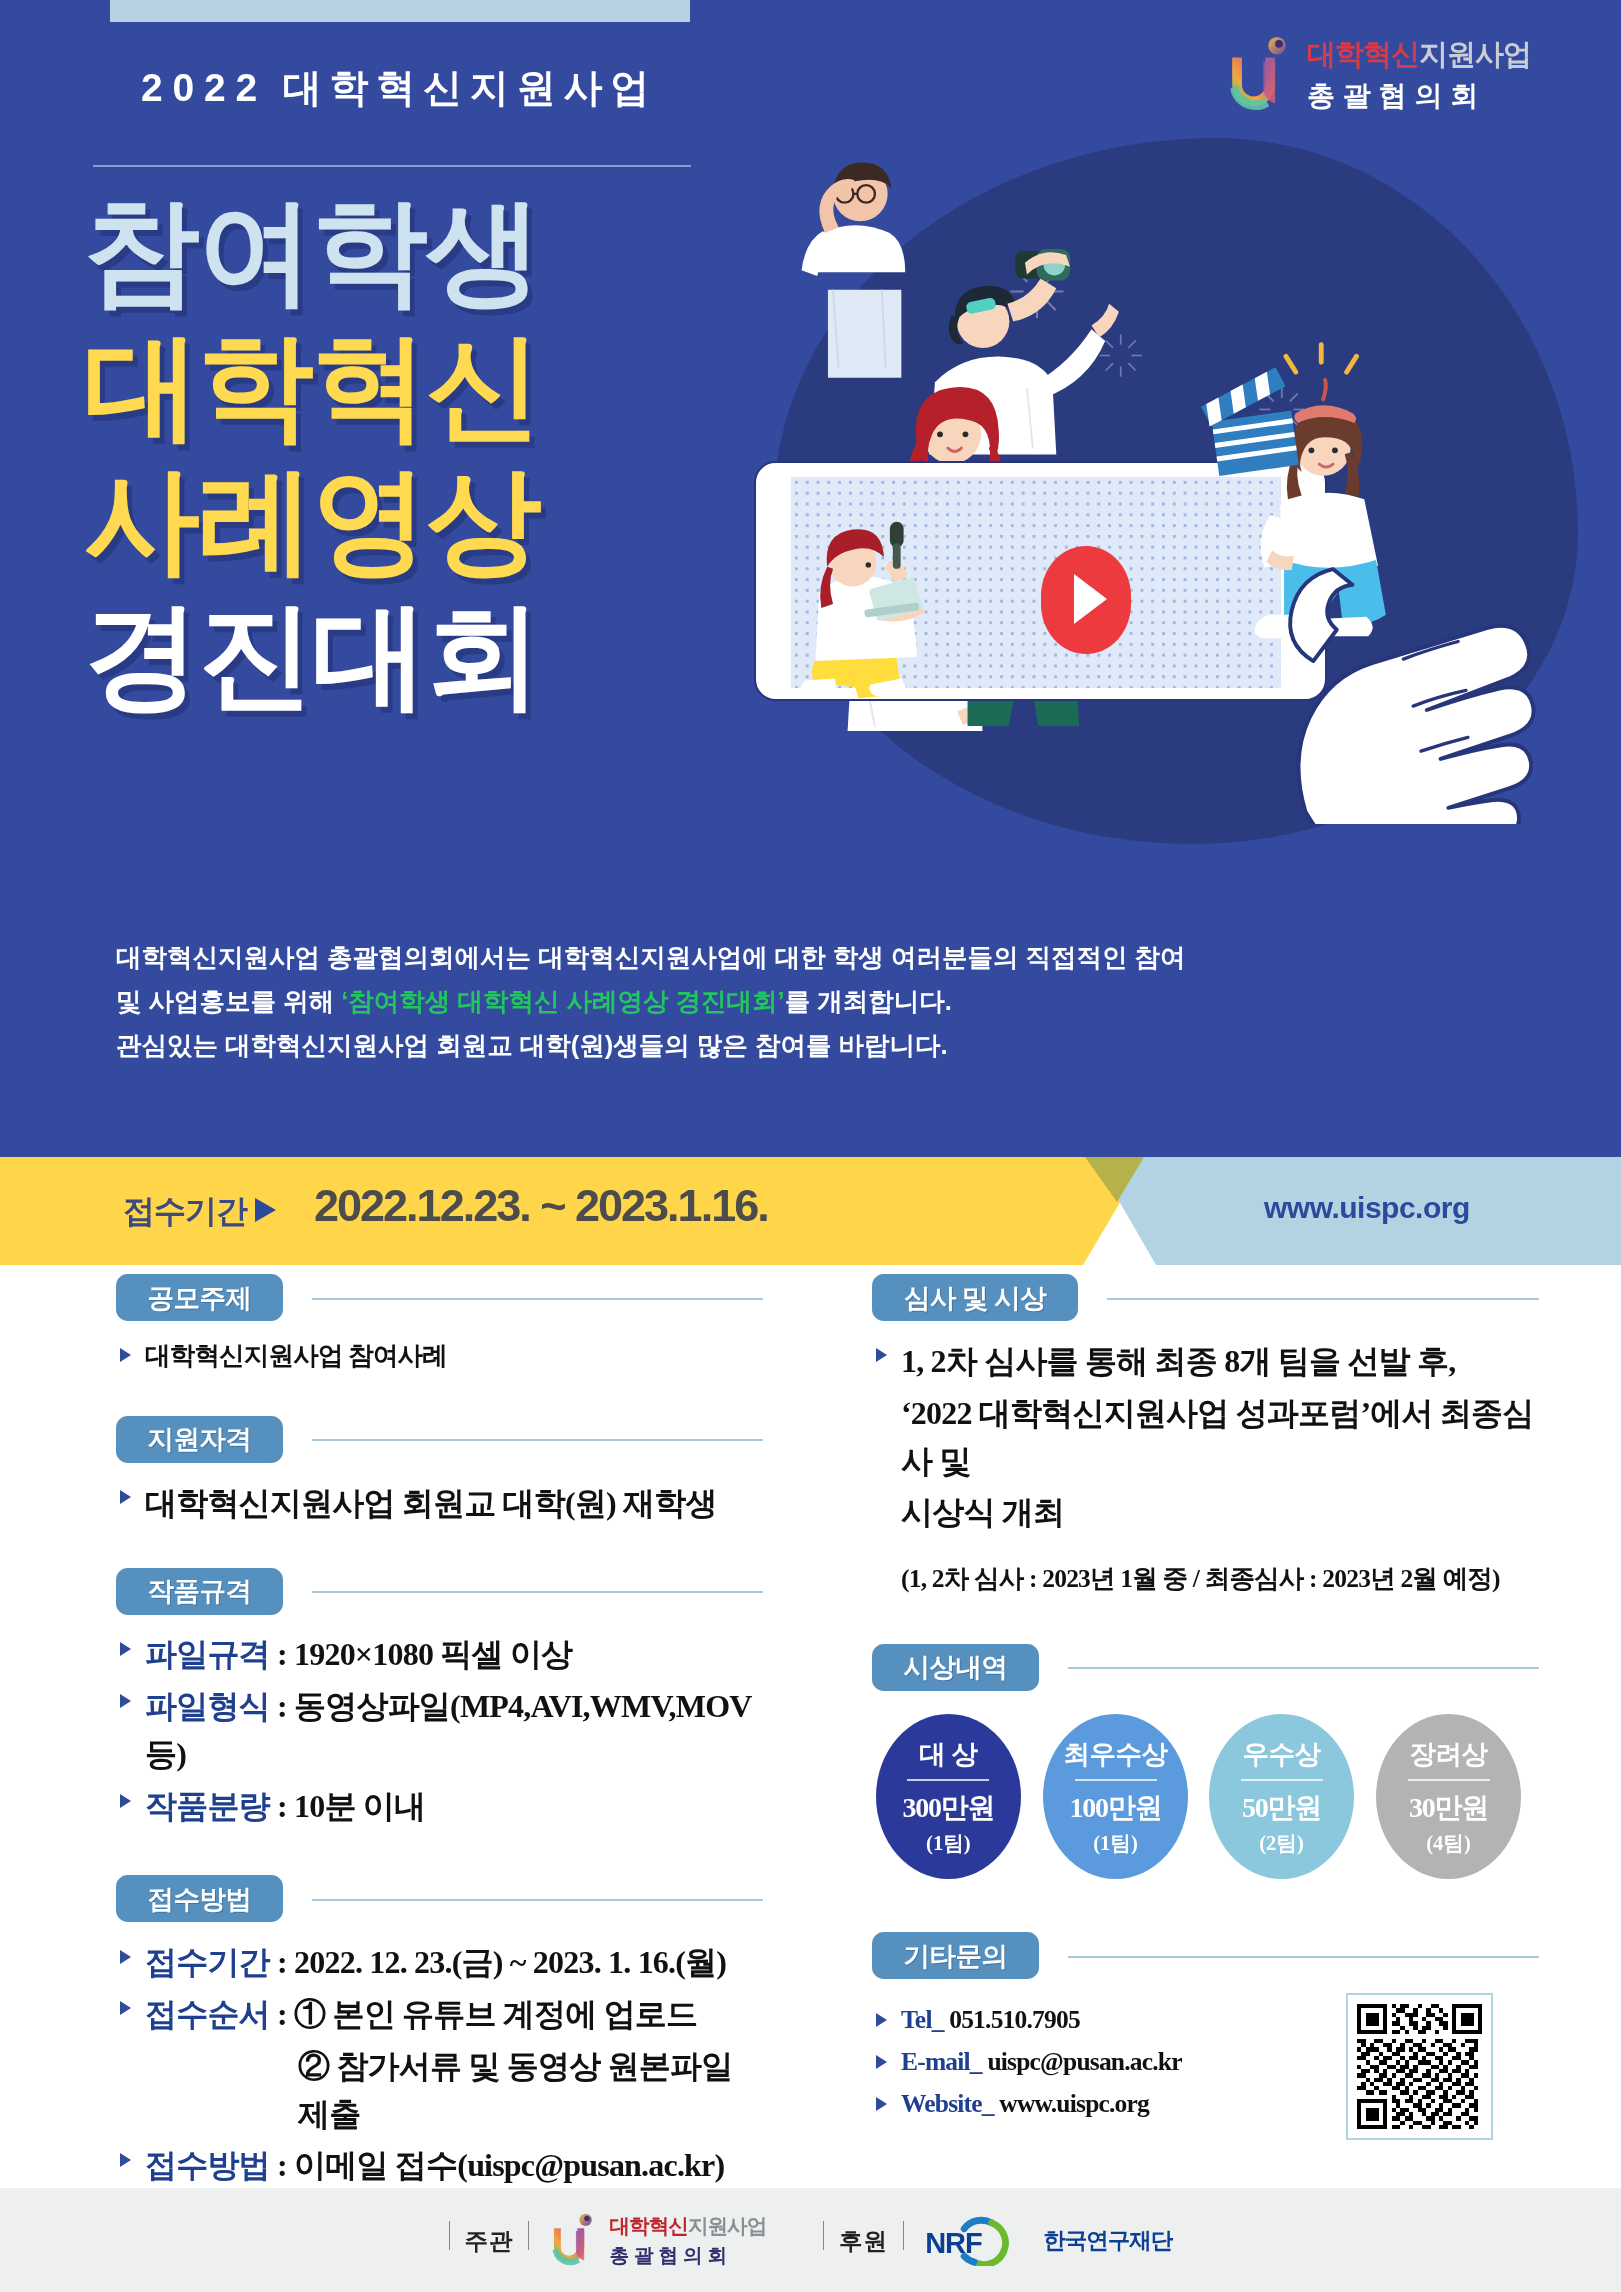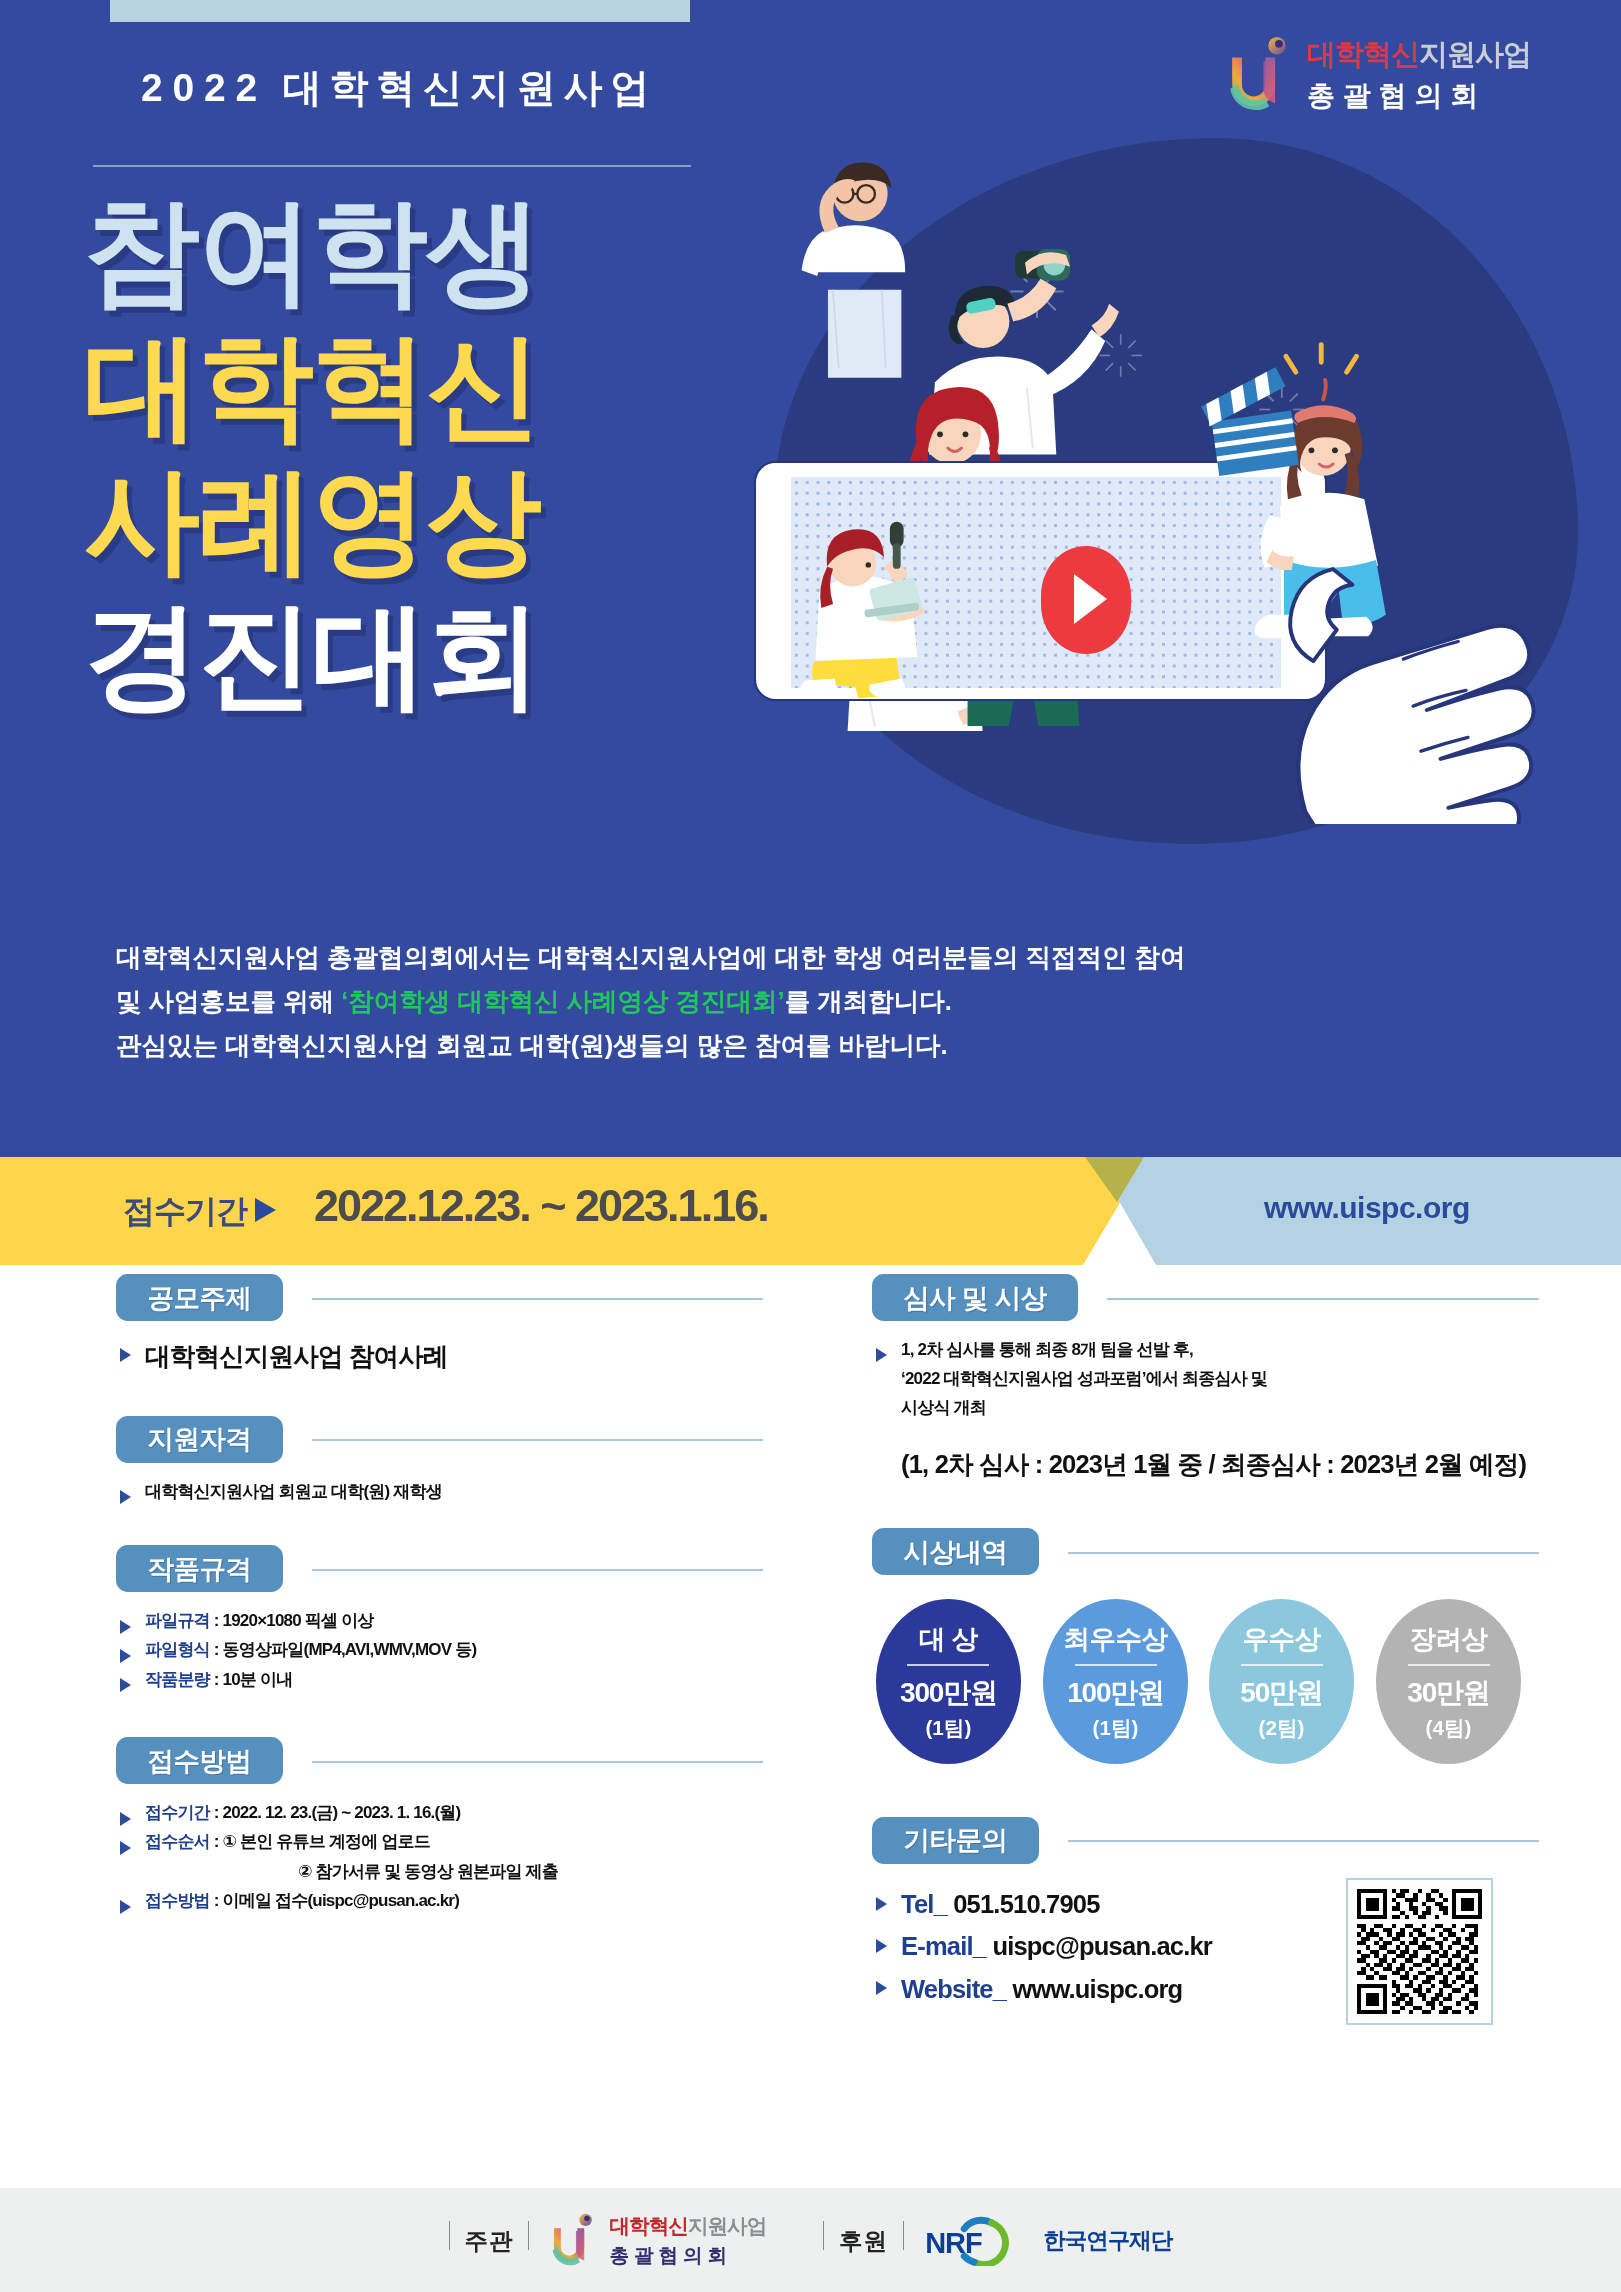"공모주제" .body-wrap { font-family: none -> Liberation Serif, serif }
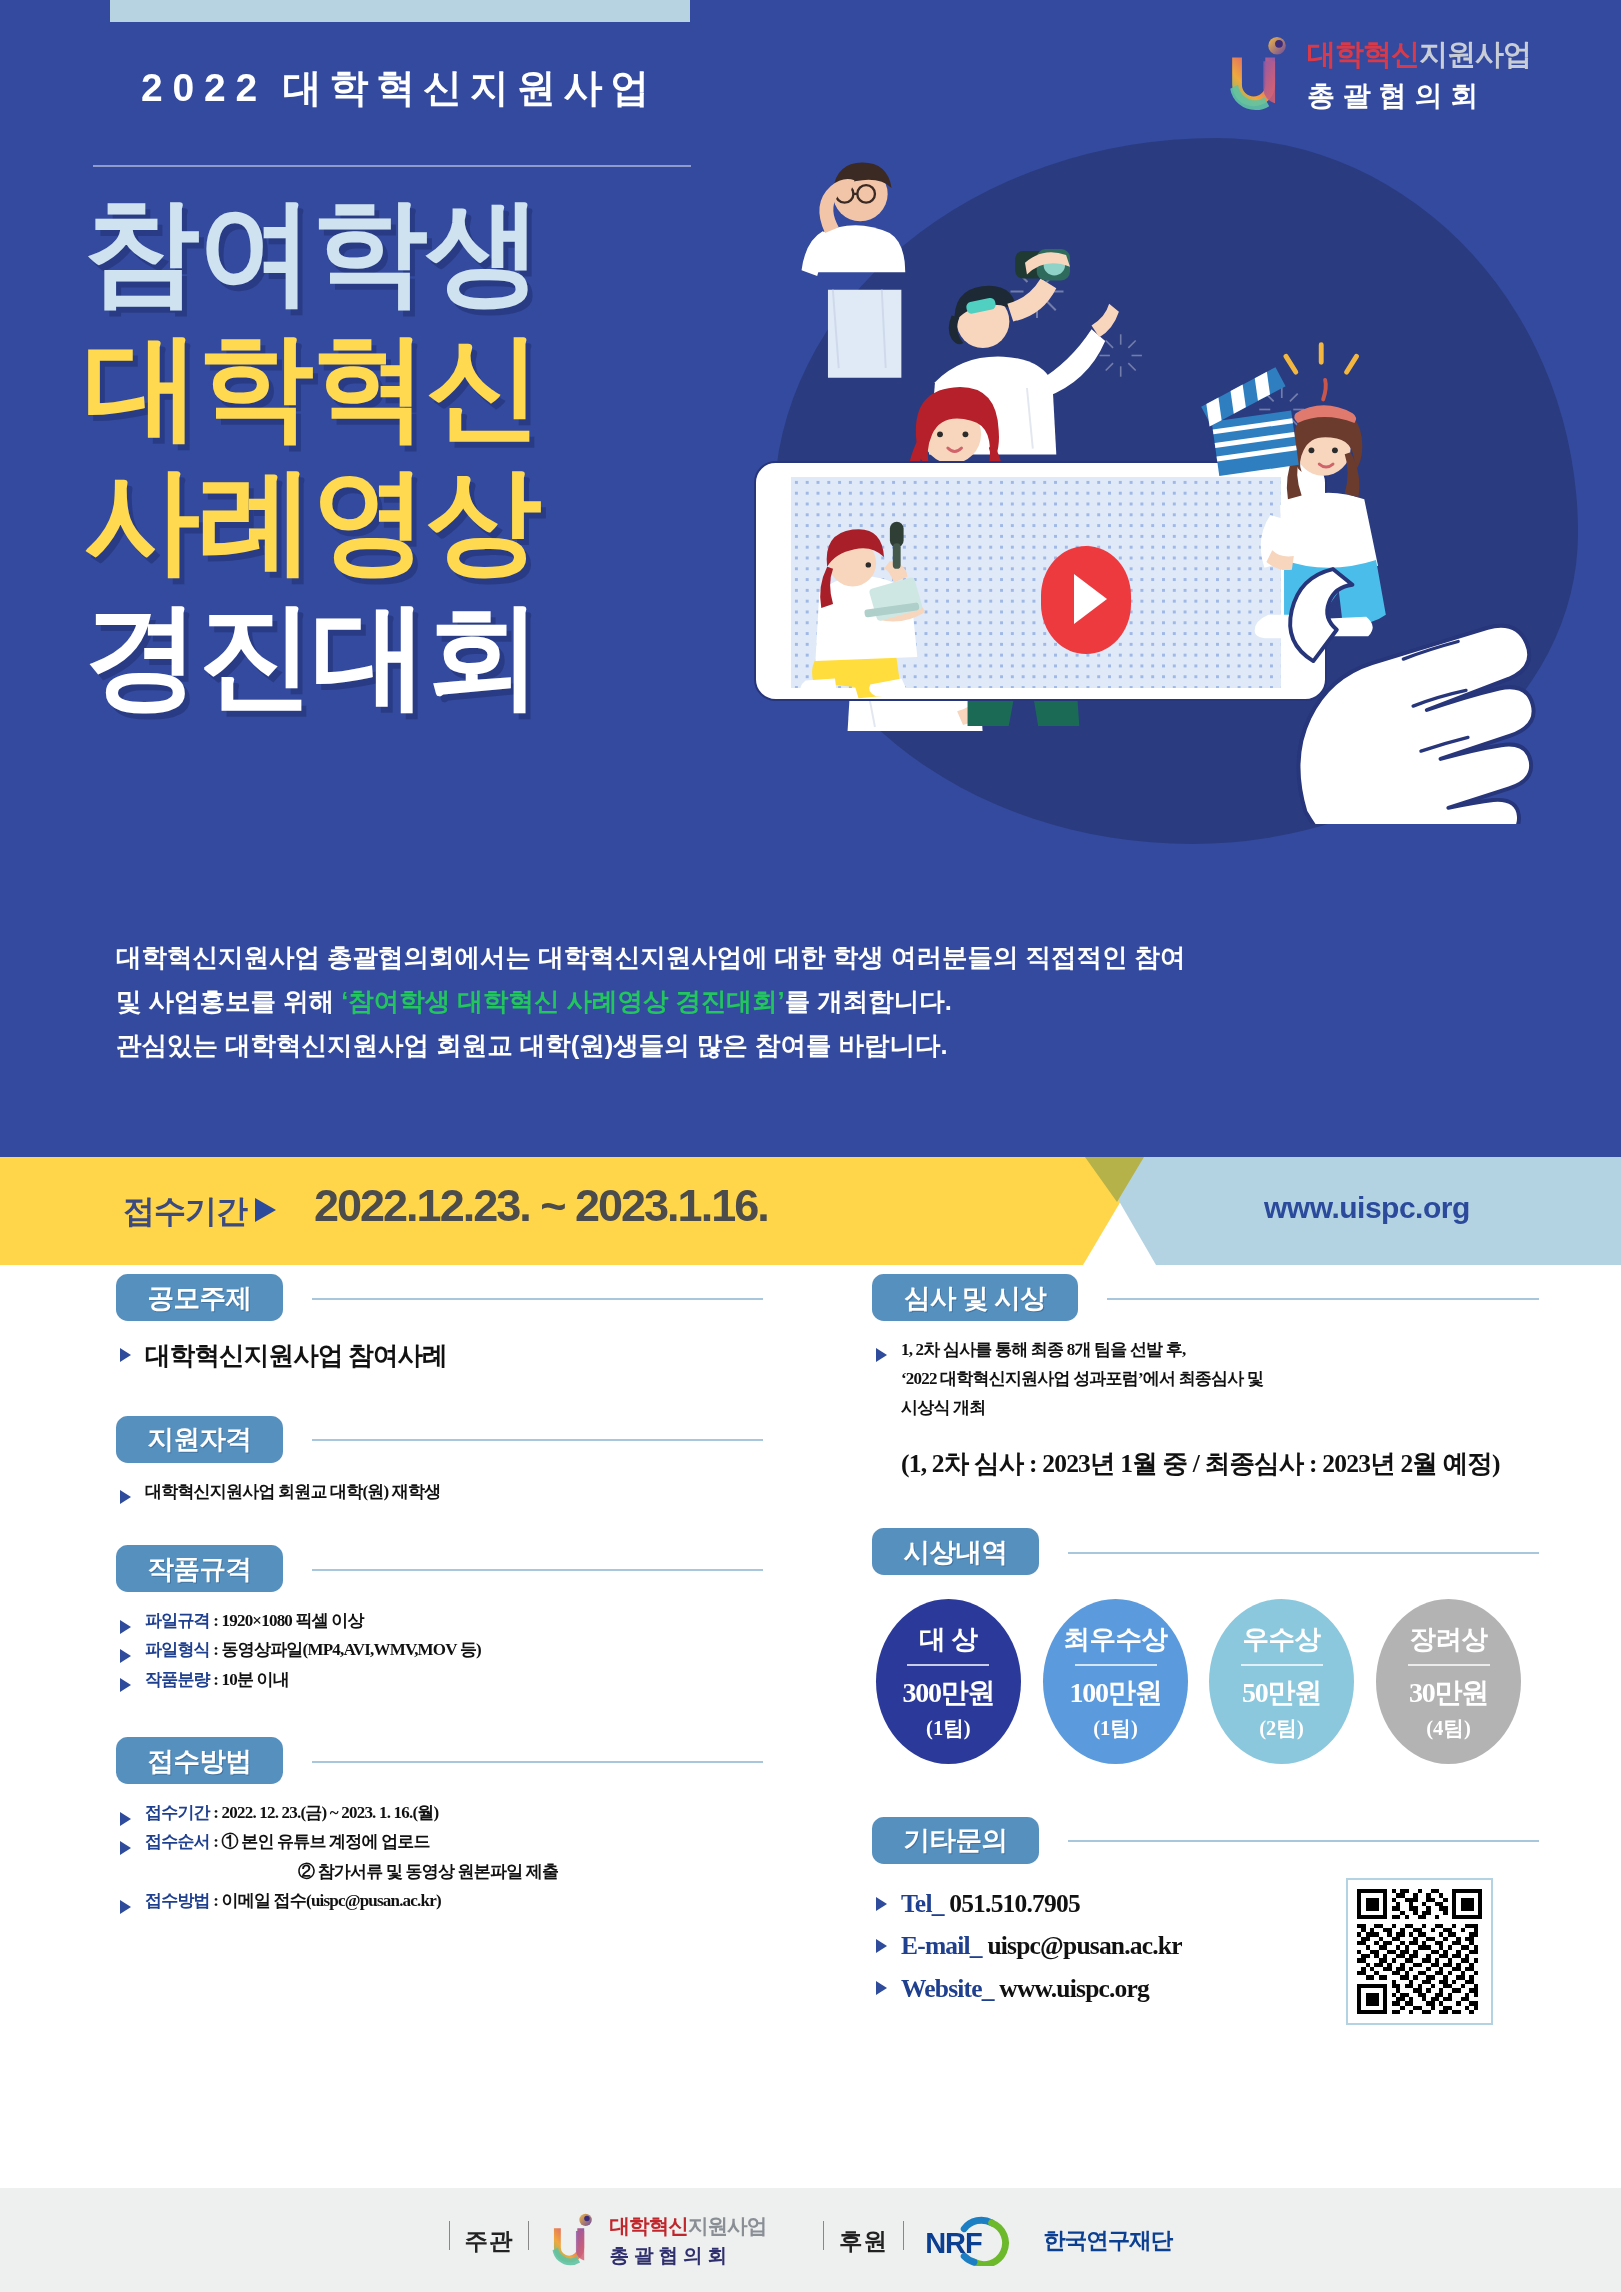"1, 2차 심사를 통해 최종" .item { font-size: 17px -> 32px }
